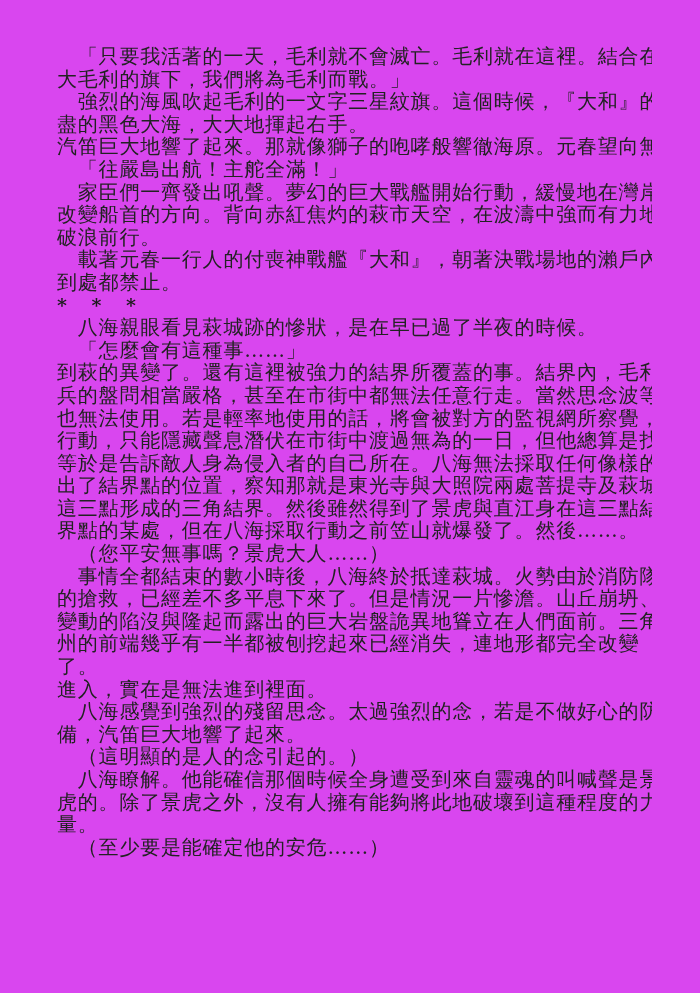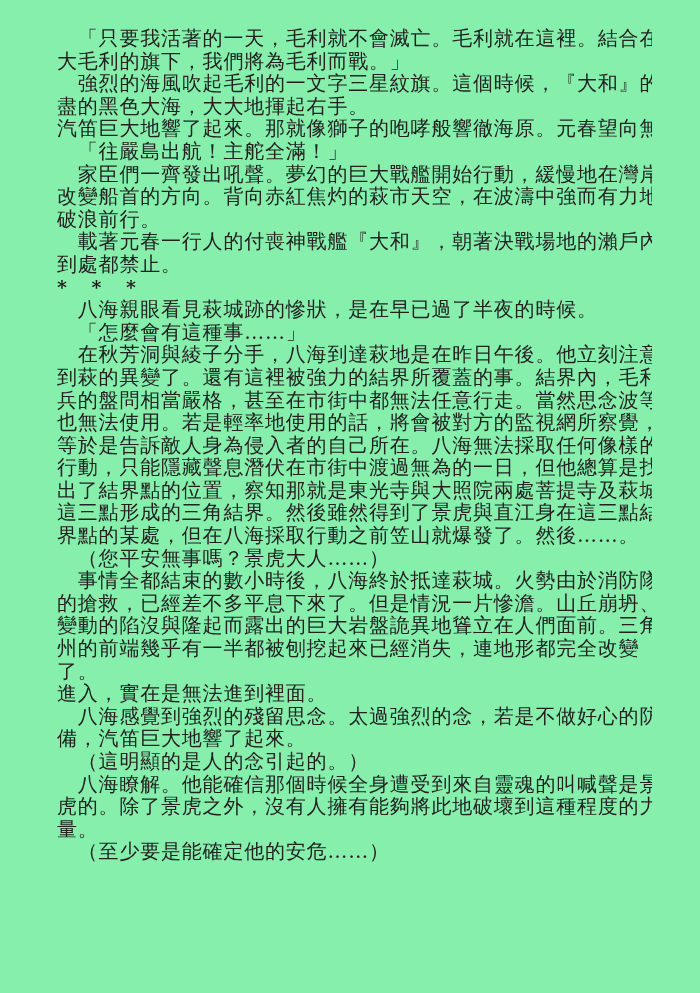"「只要我活著的一天，毛利就不會滅亡。毛利就在這裡。結合在" .page { background: #86efac -> #d946ef; padding: 27px 48px 0 57px -> 45px 48px 0 57px }
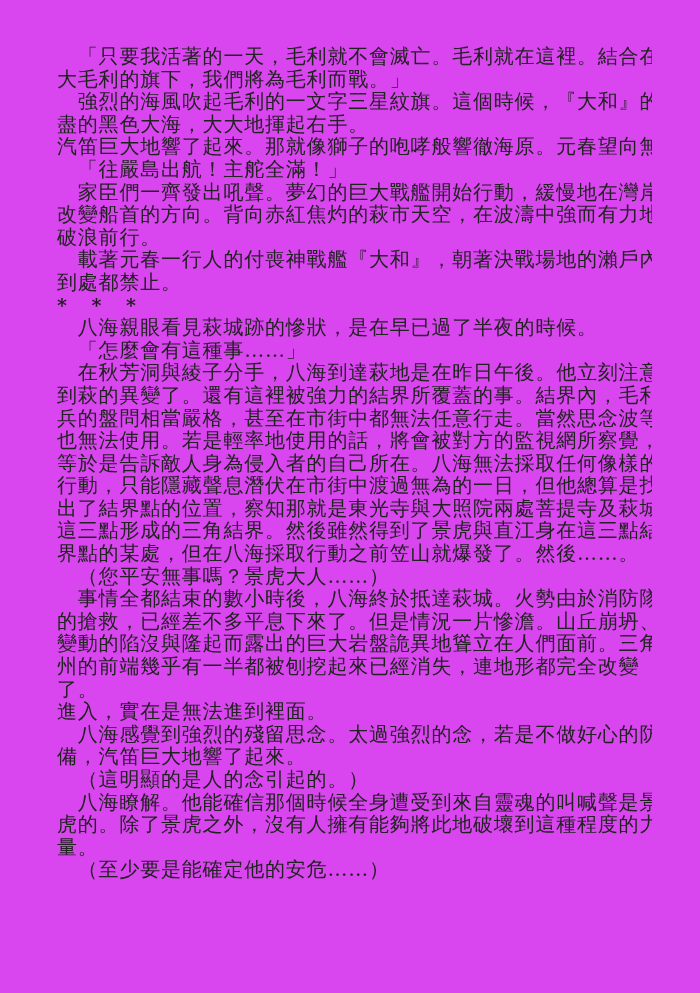"在秋芳洞與綾子分手，八海到達萩地是在昨日午後。他立刻注意" div.line { html: <div> 在秋芳洞與綾子分手，八海到達萩地是在昨日午後。他立刻注意</div> -> none }
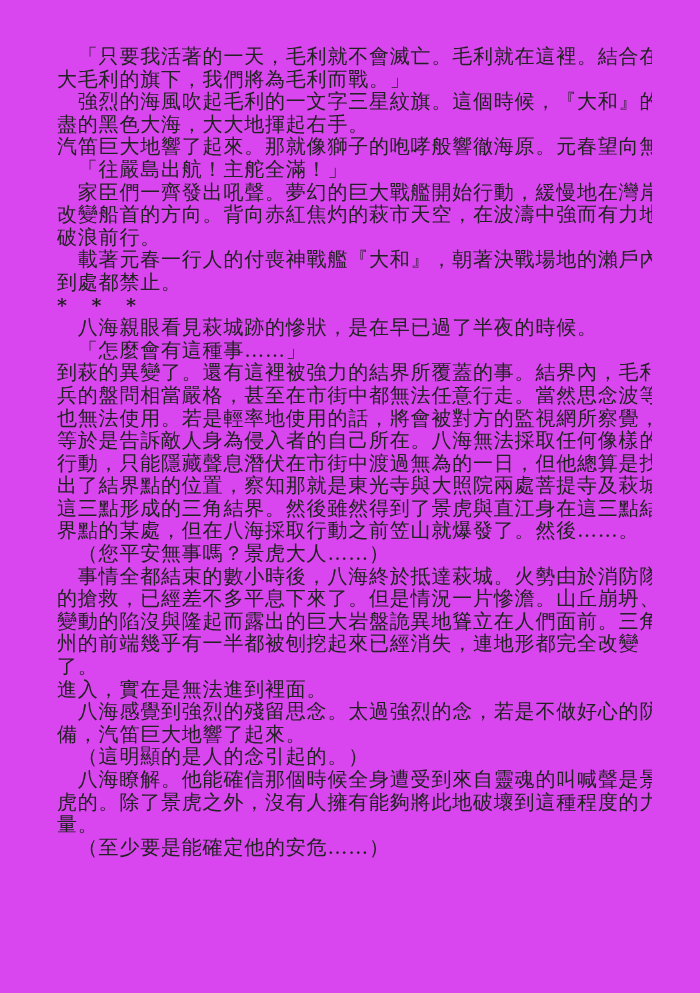"等於是告訴敵人身為侵入者的自己所在。八海無法採取任何像樣的" div.line { order: before "行動，只能隱藏聲息潛伏在市街中渡過無為的一日，但他總算是找" -> after "行動，只能隱藏聲息潛伏在市街中渡過無為的一日，但他總算是找" }
